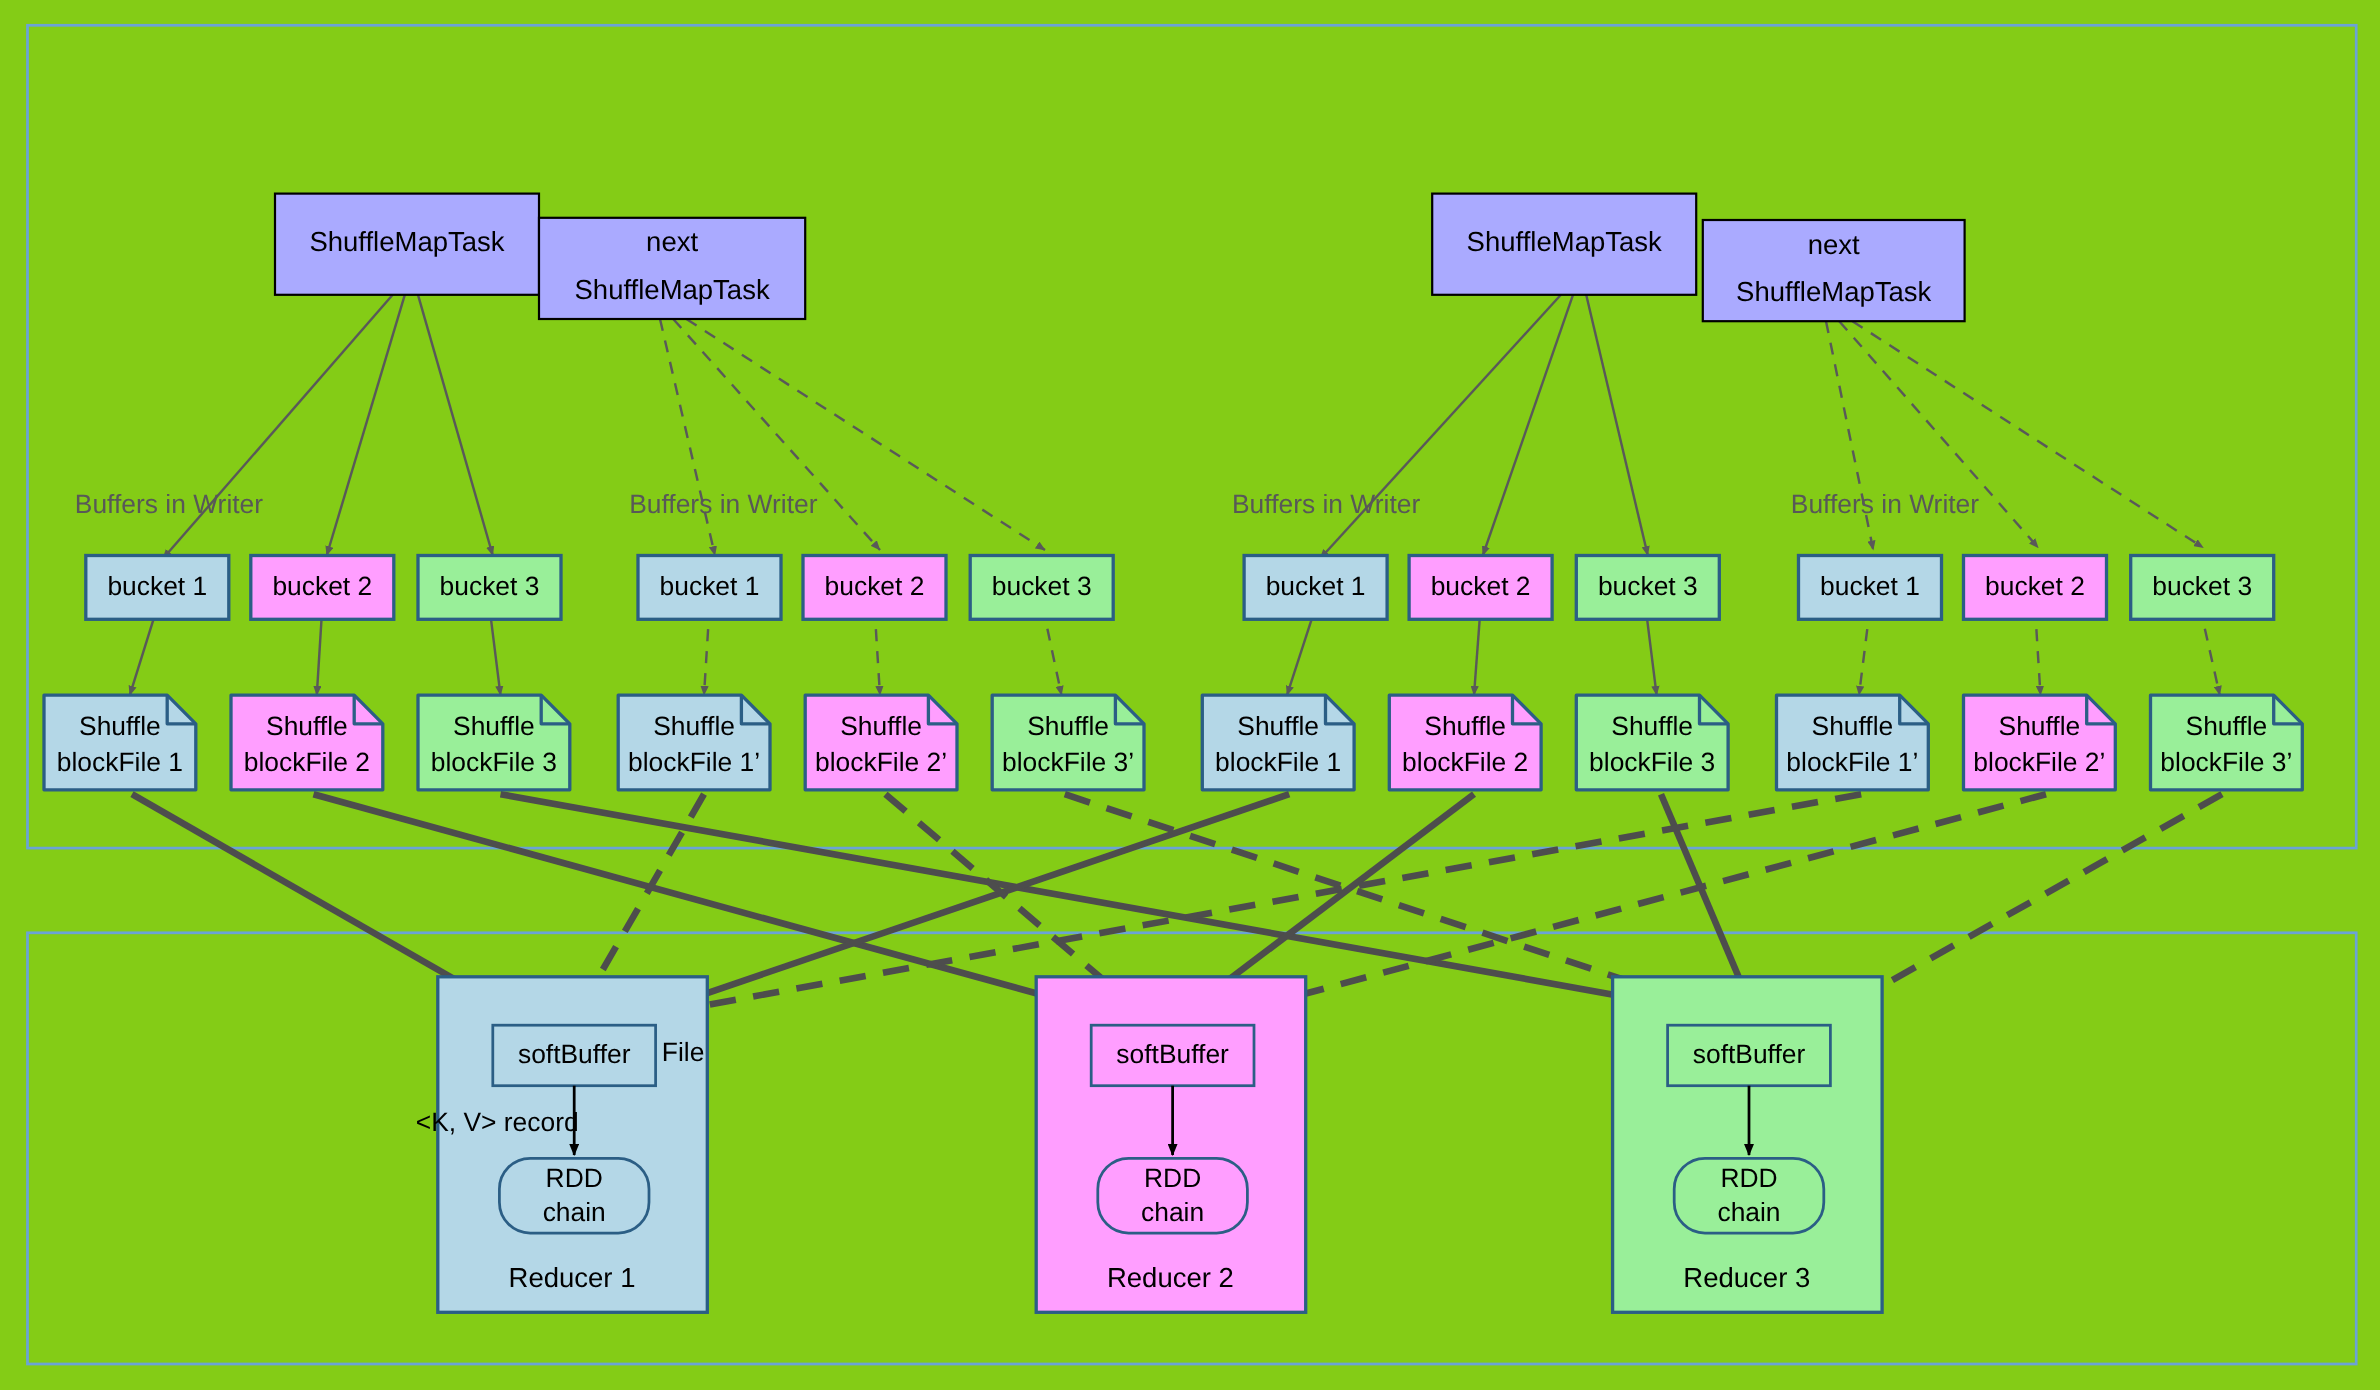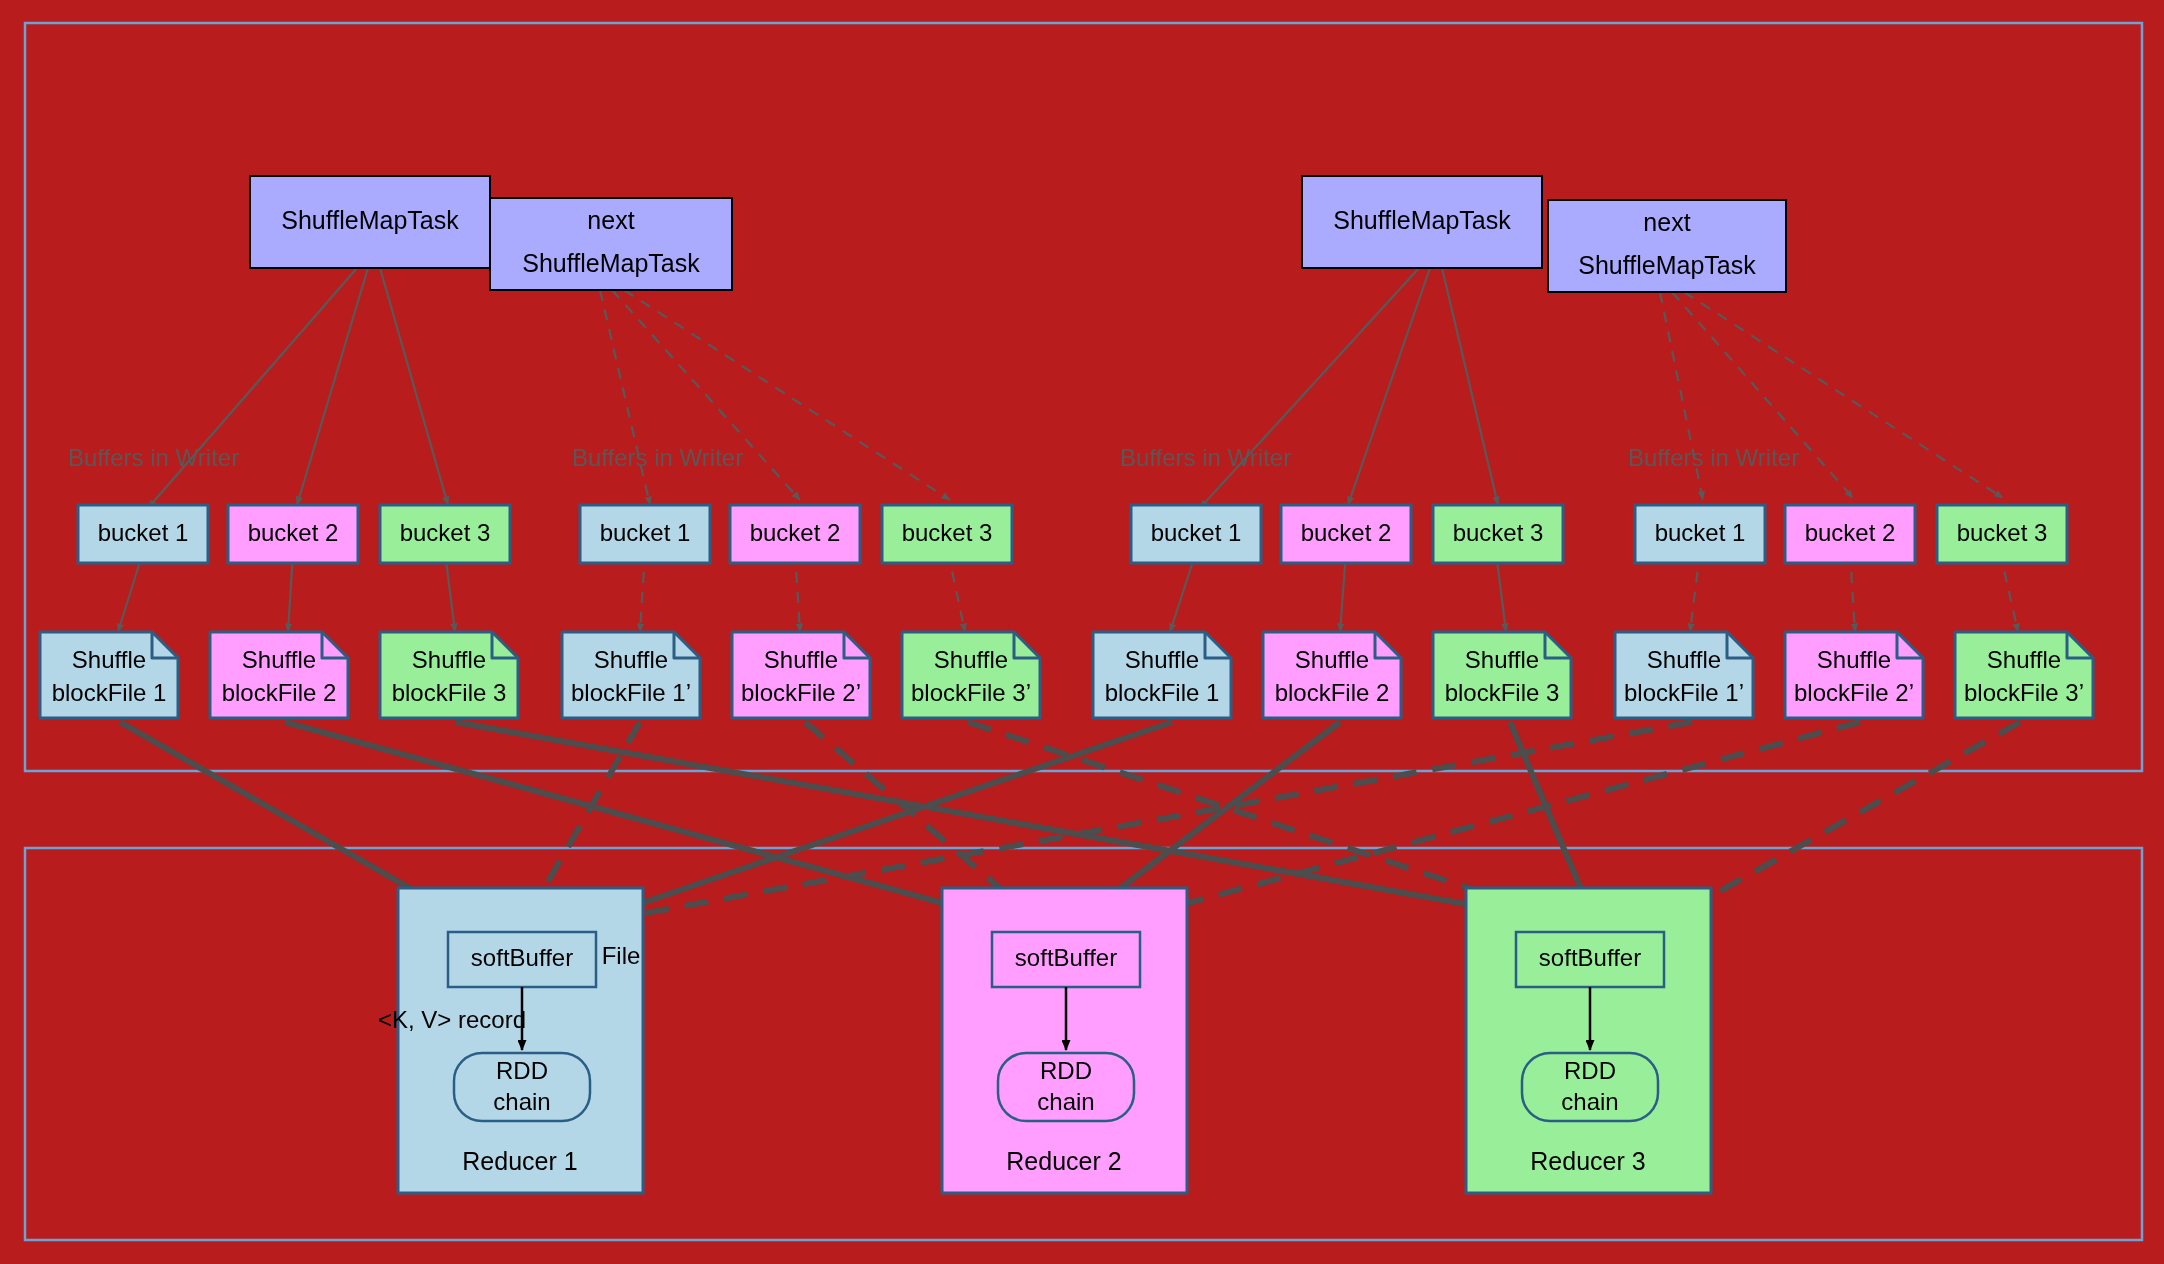"ShuffleMapTask" #stage { background: #b91c1c -> #84cc16 }
